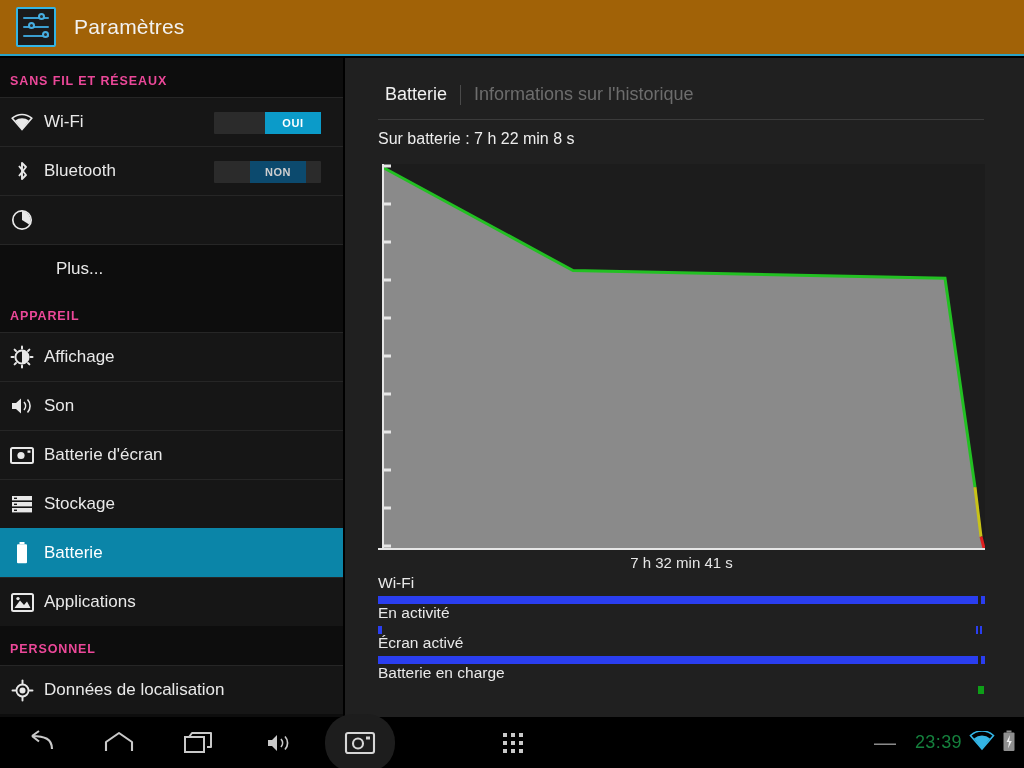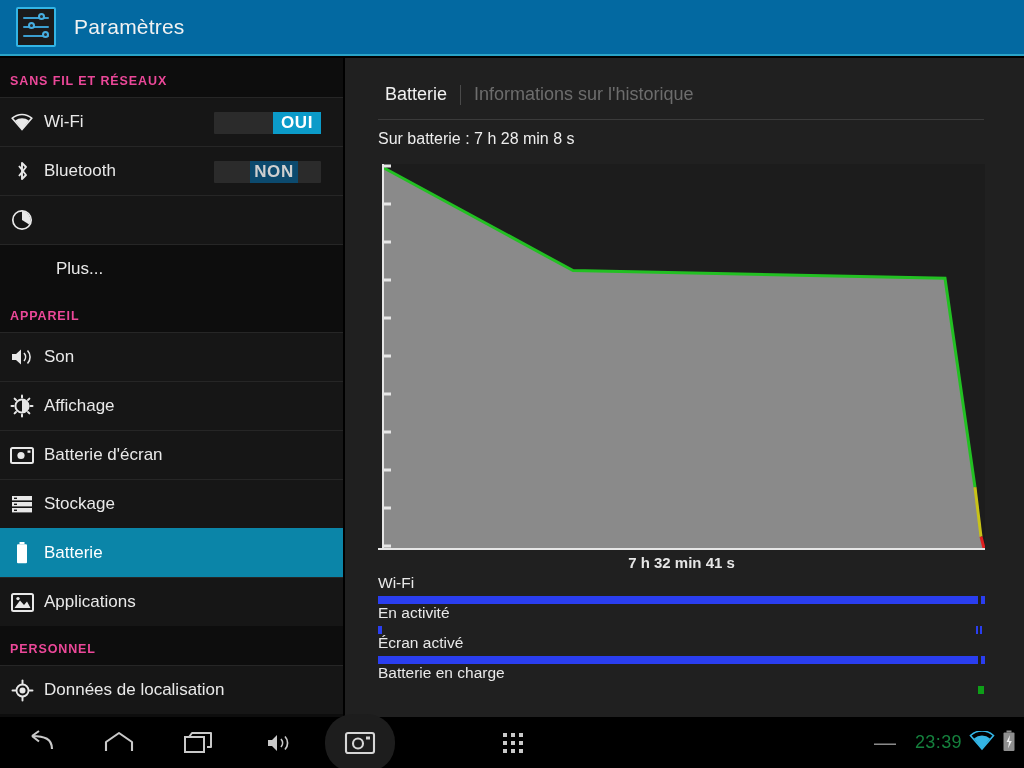"Paramètres" #titlebar { background: #0369a1 -> #a16207 }
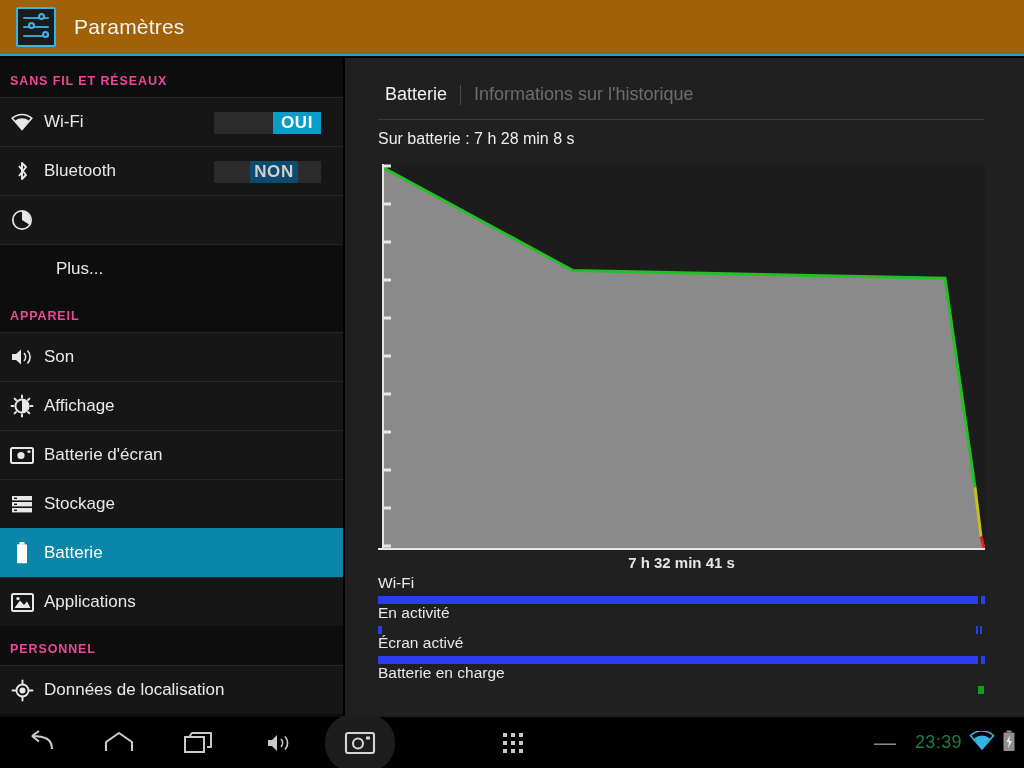"OUI" .sw .knob { font-size: 17px -> 11px; width: 48px -> 56px }
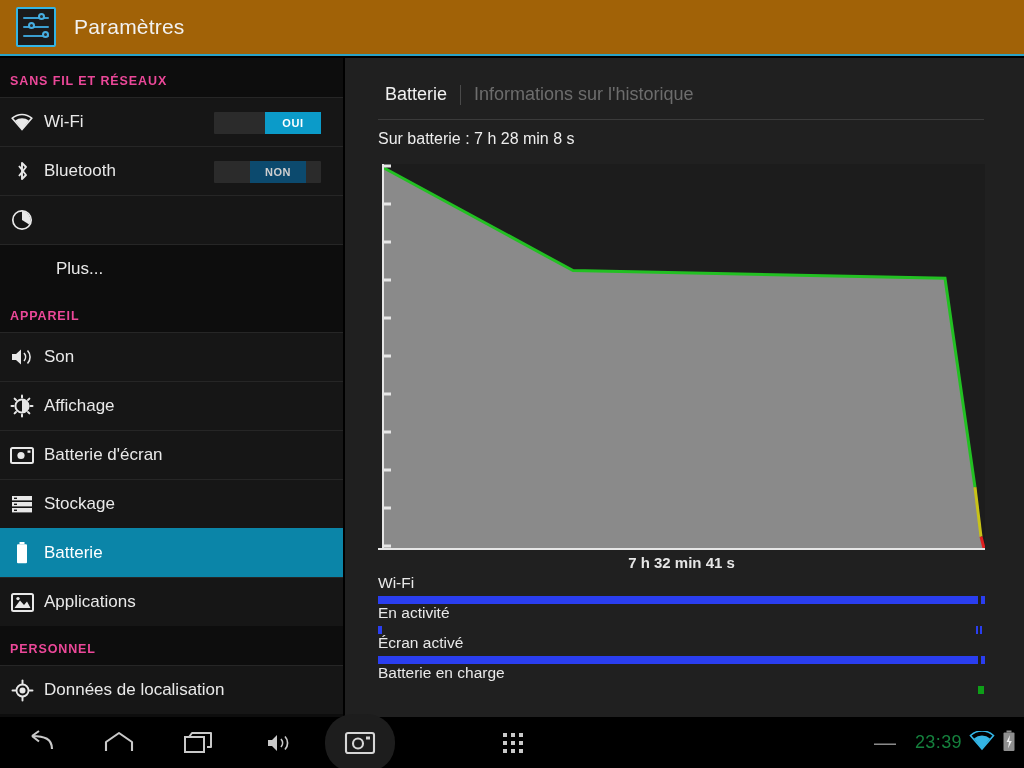"Sur batterie : 7 h" div { text: 28 -> 22 }
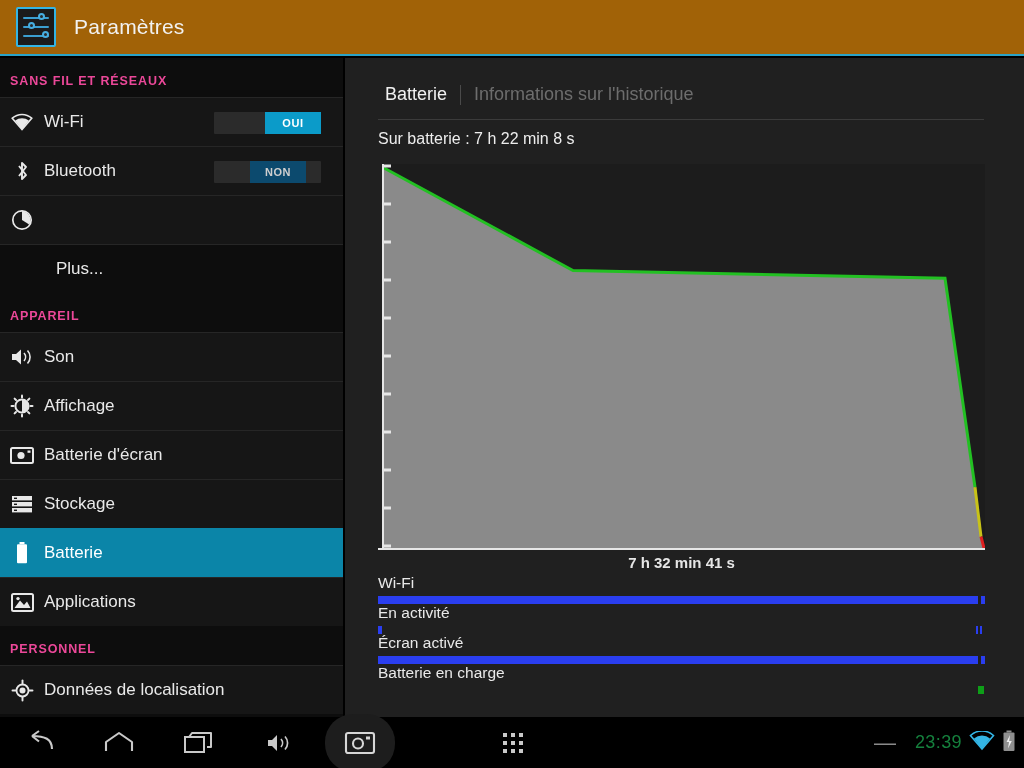"Son" div.srow { order: before "Affichage" -> after "Affichage" }
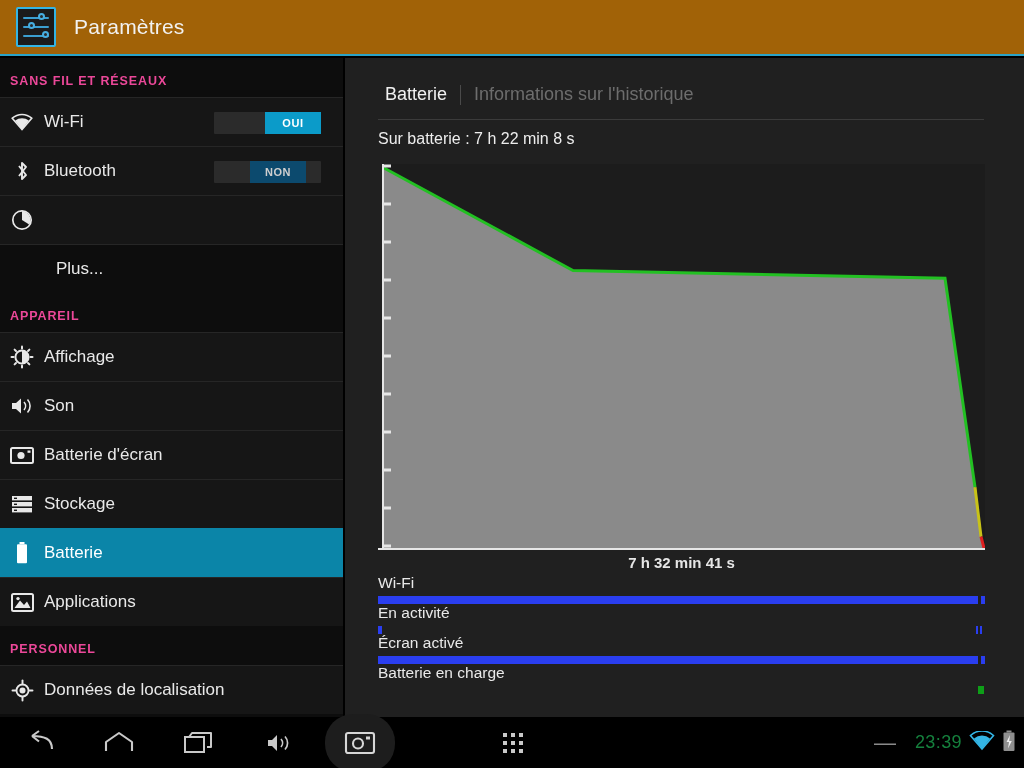"7 h 32 min 41" #xlabel { font-weight: bold -> none }
